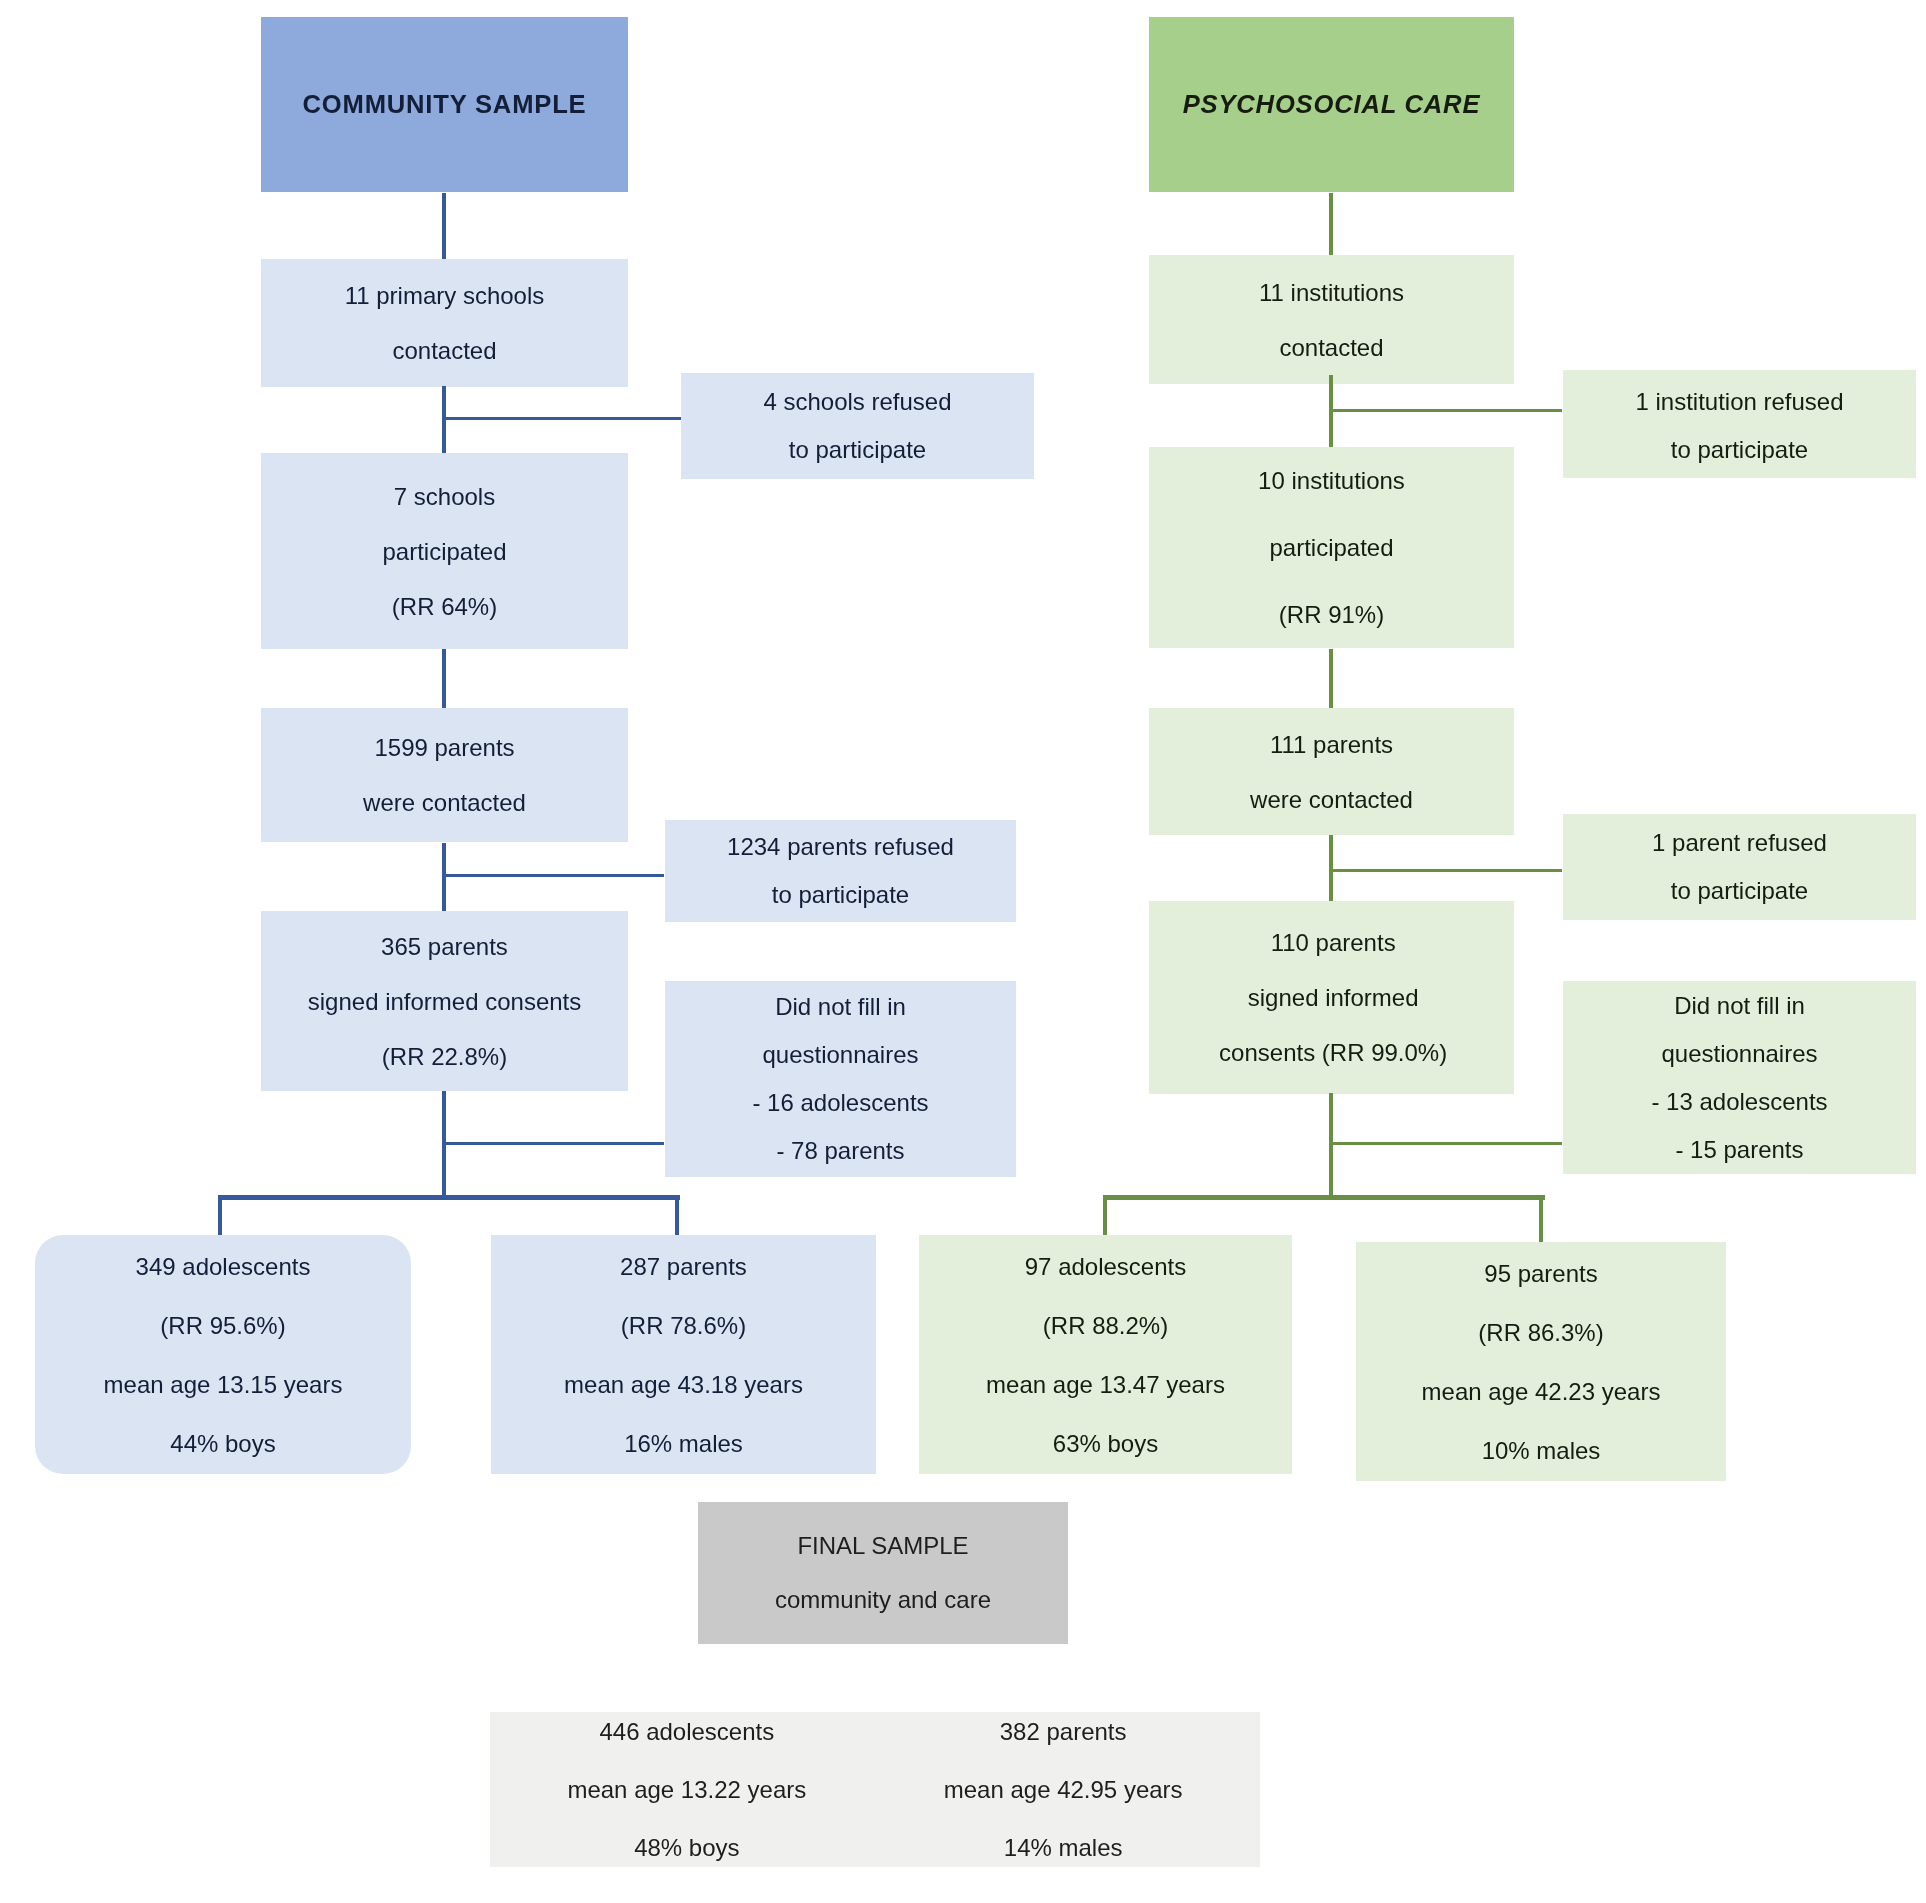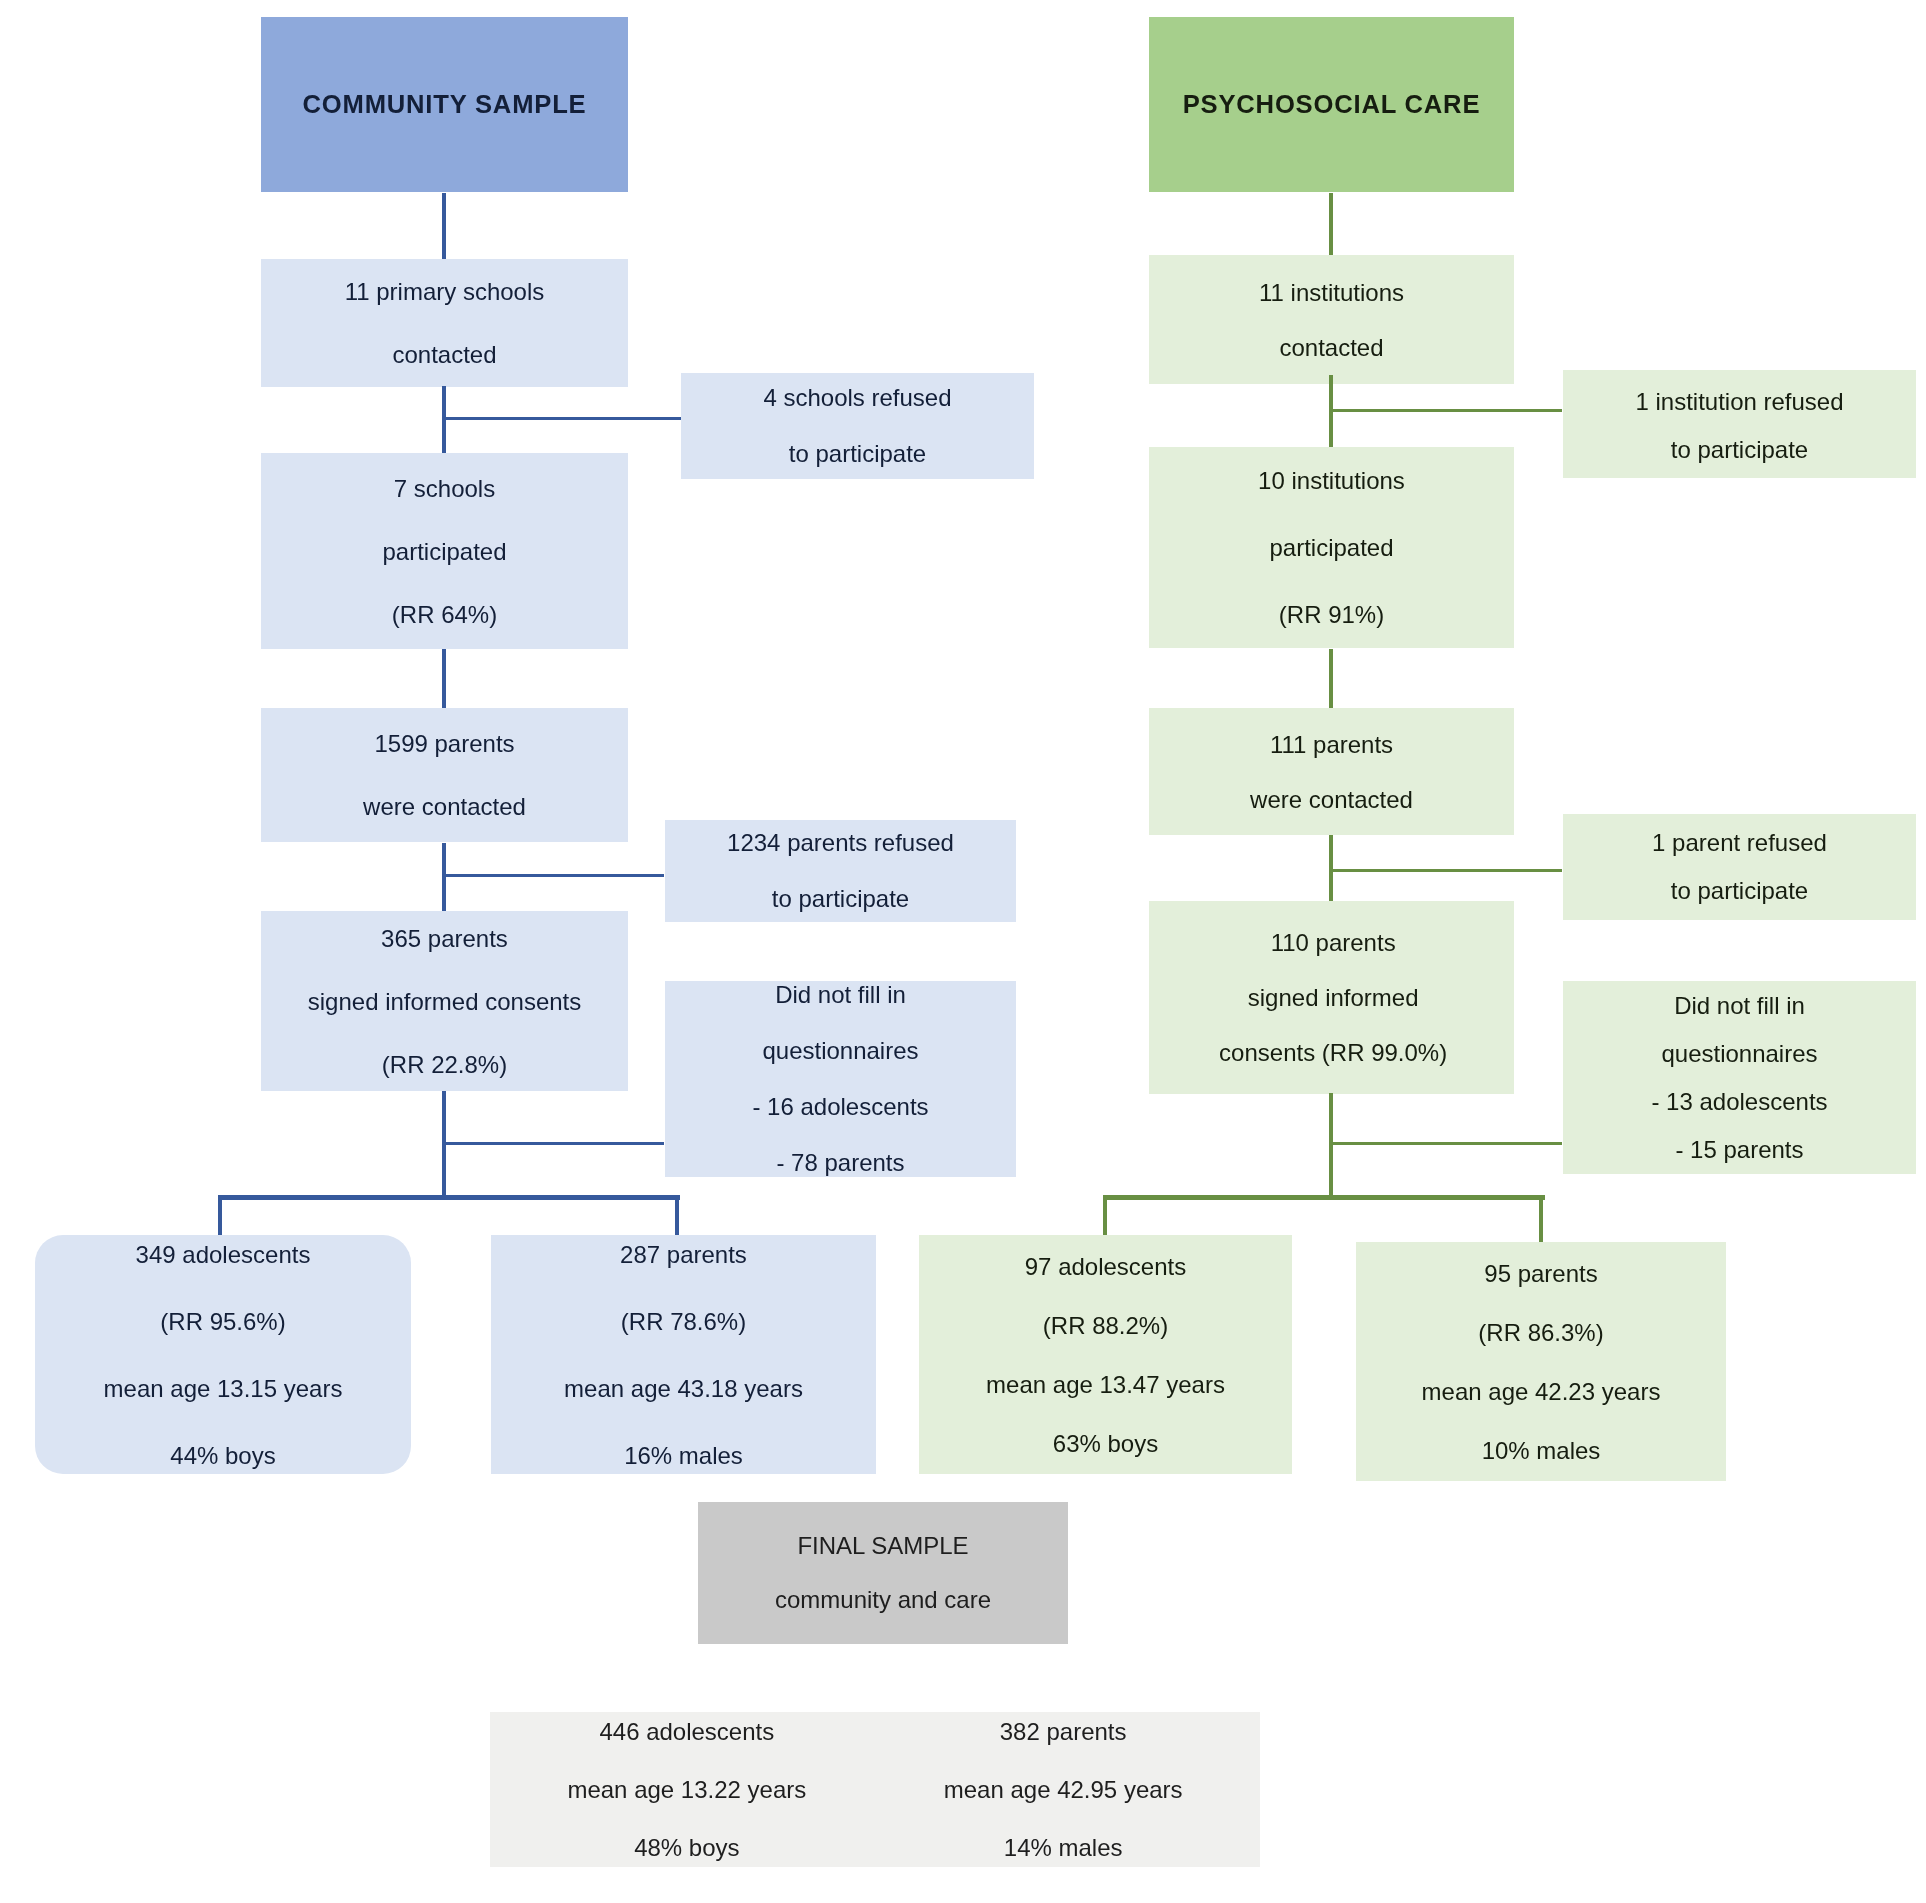"PSYCHOSOCIAL CARE" .green-h { font-style: none -> italic }
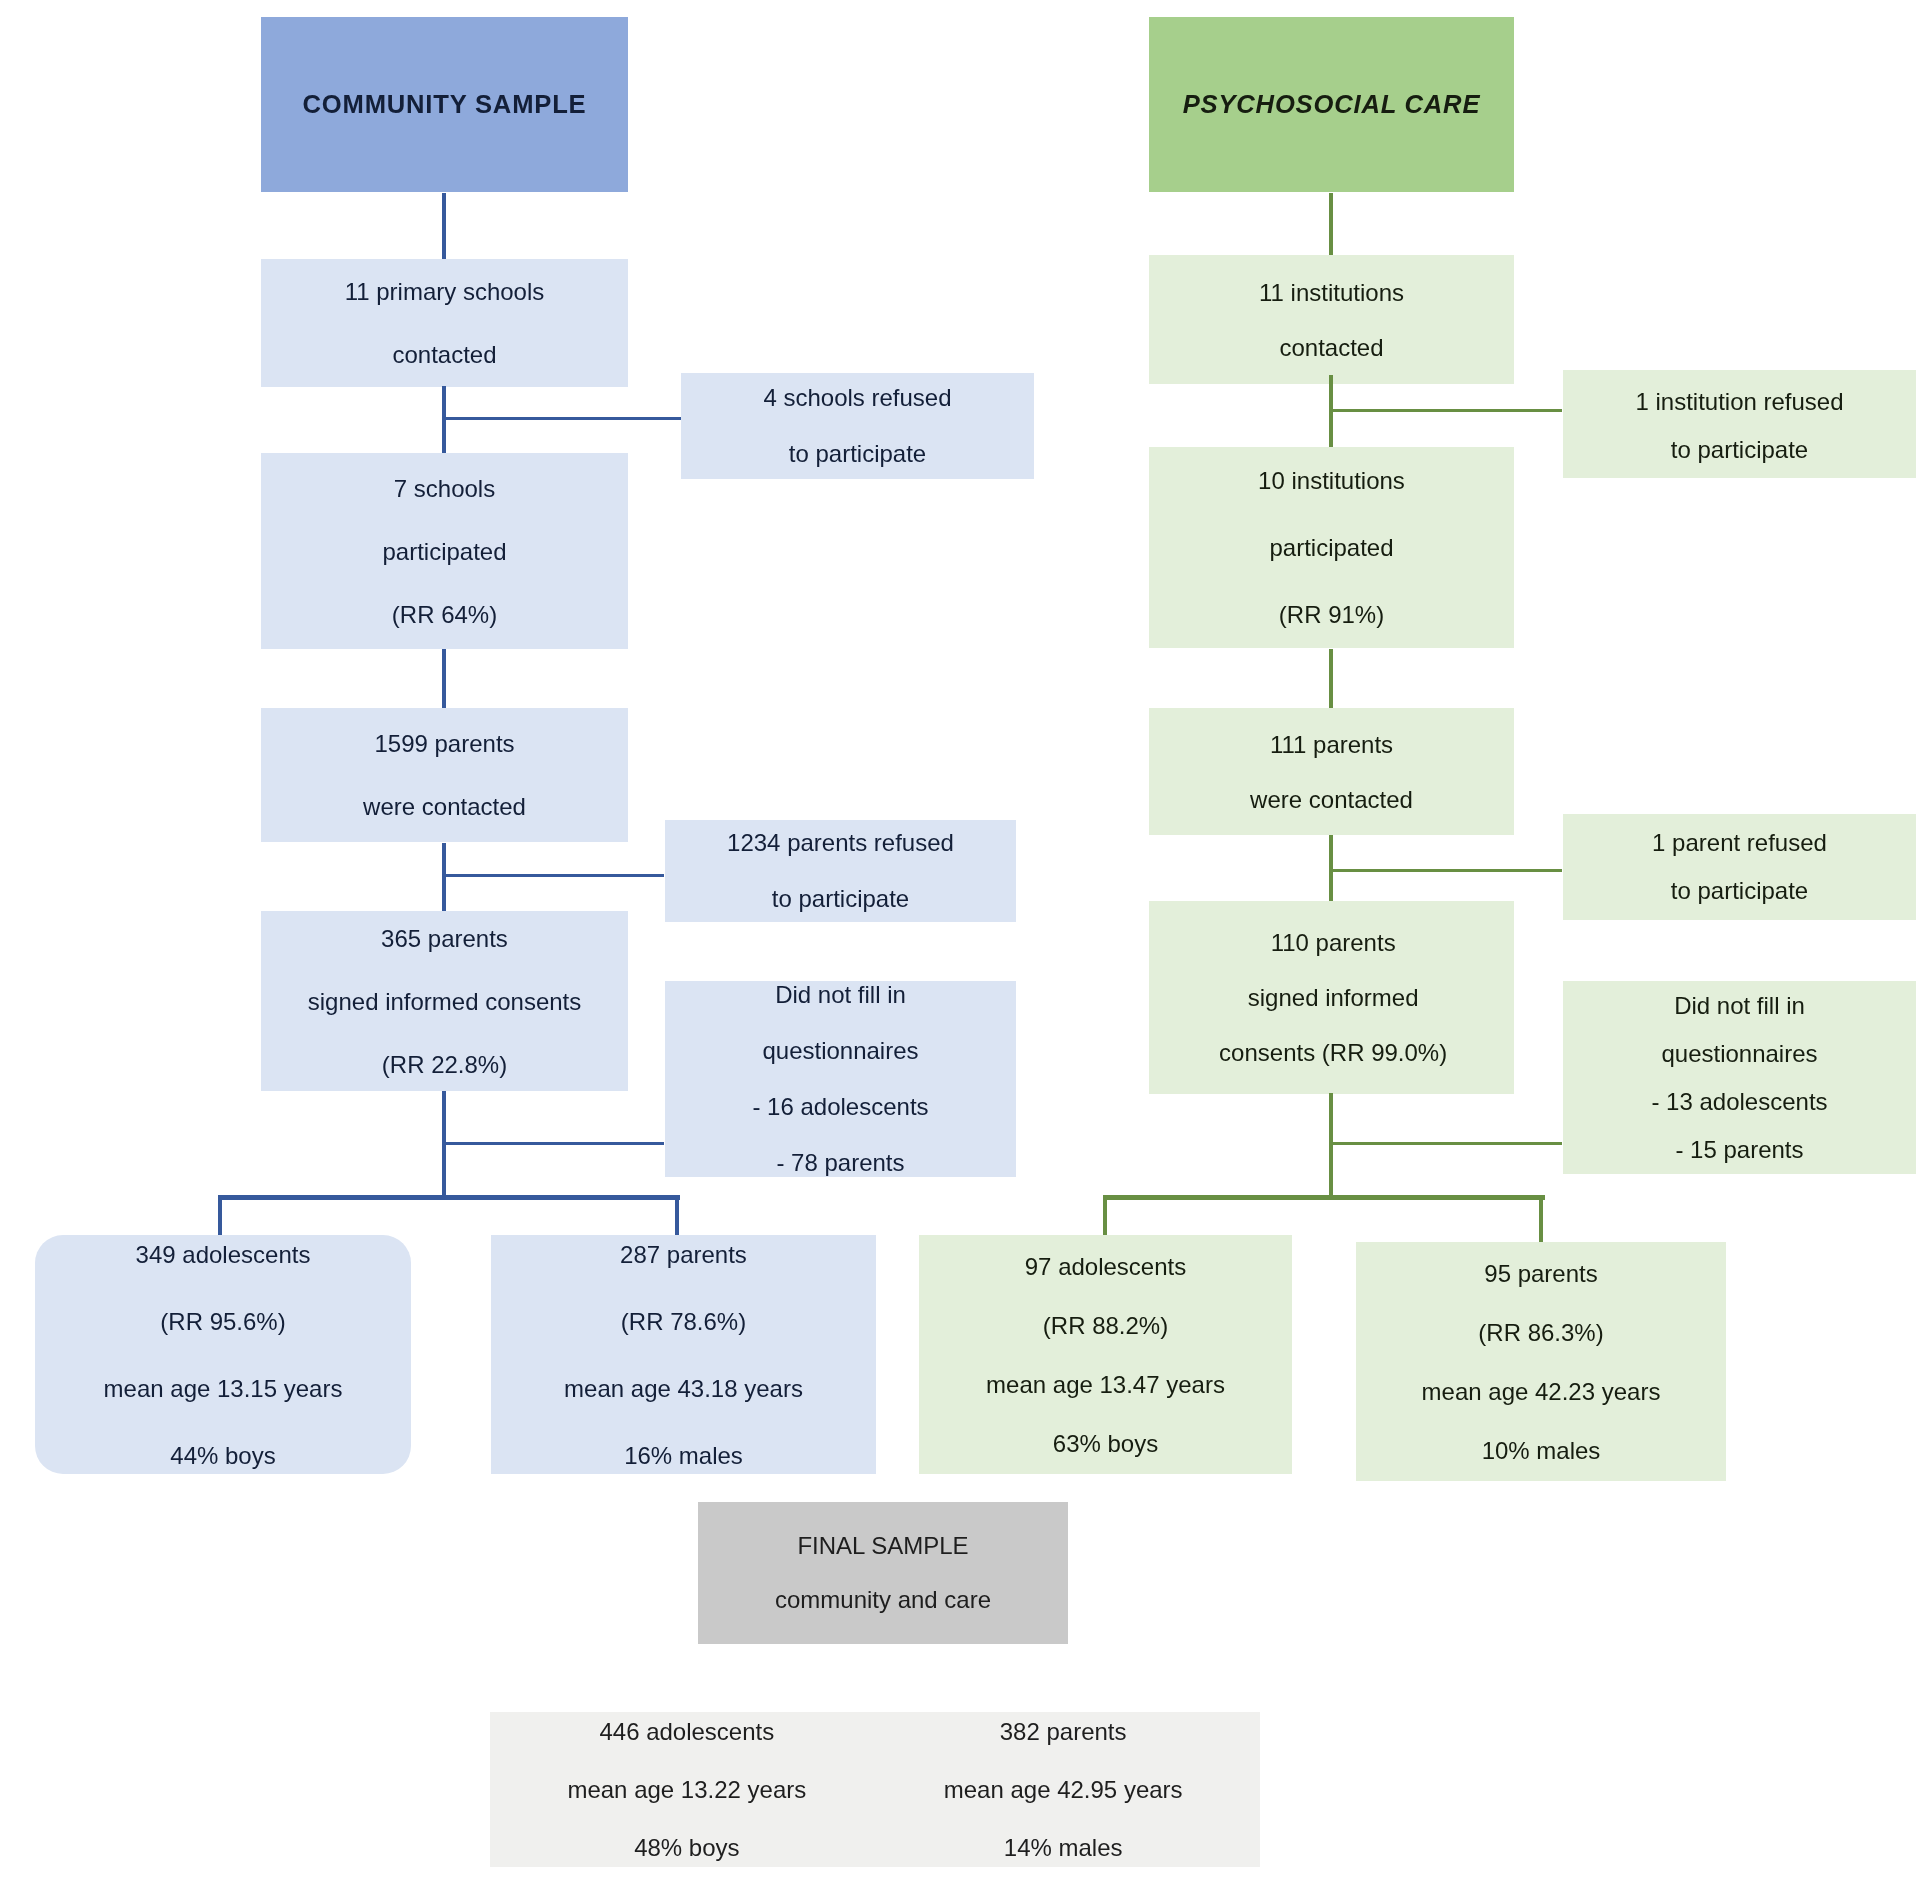"11 primary schools" .blue-b { gap: 8px -> none }
